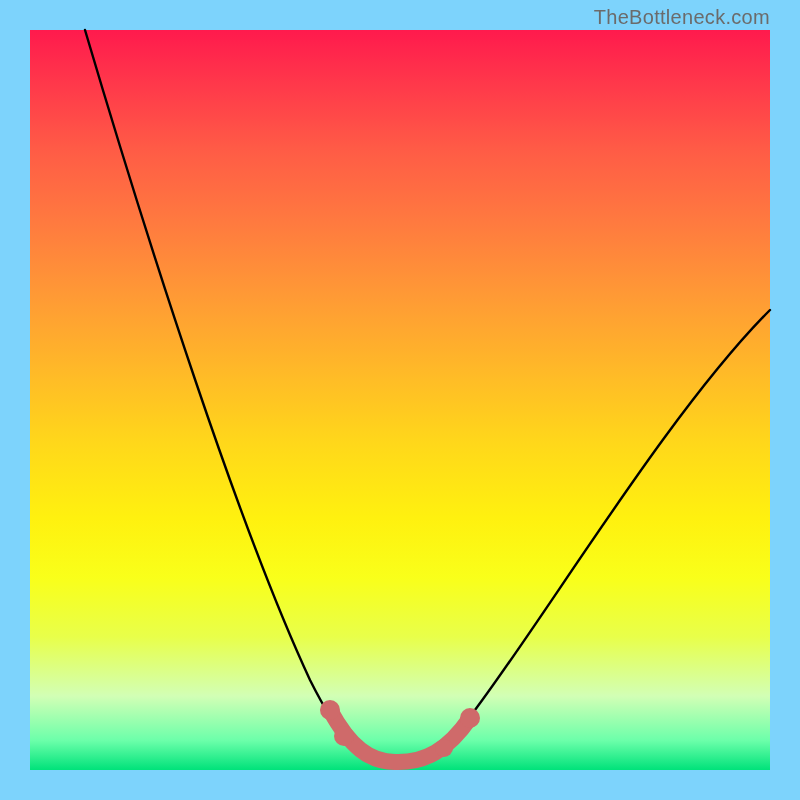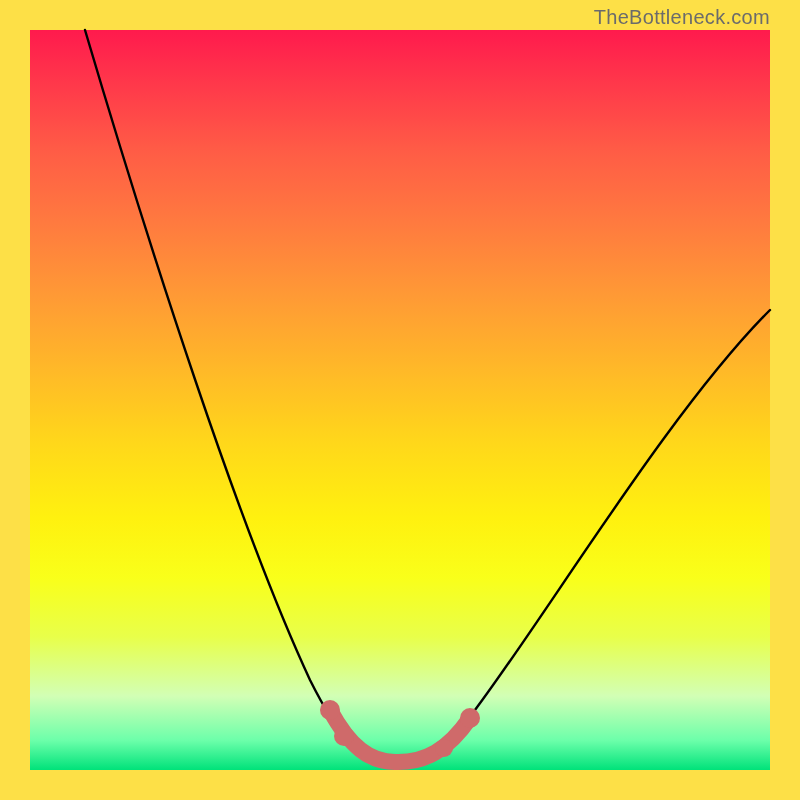"TheBottleneck.com" .frame { background: #fde047 -> #7dd3fc }
